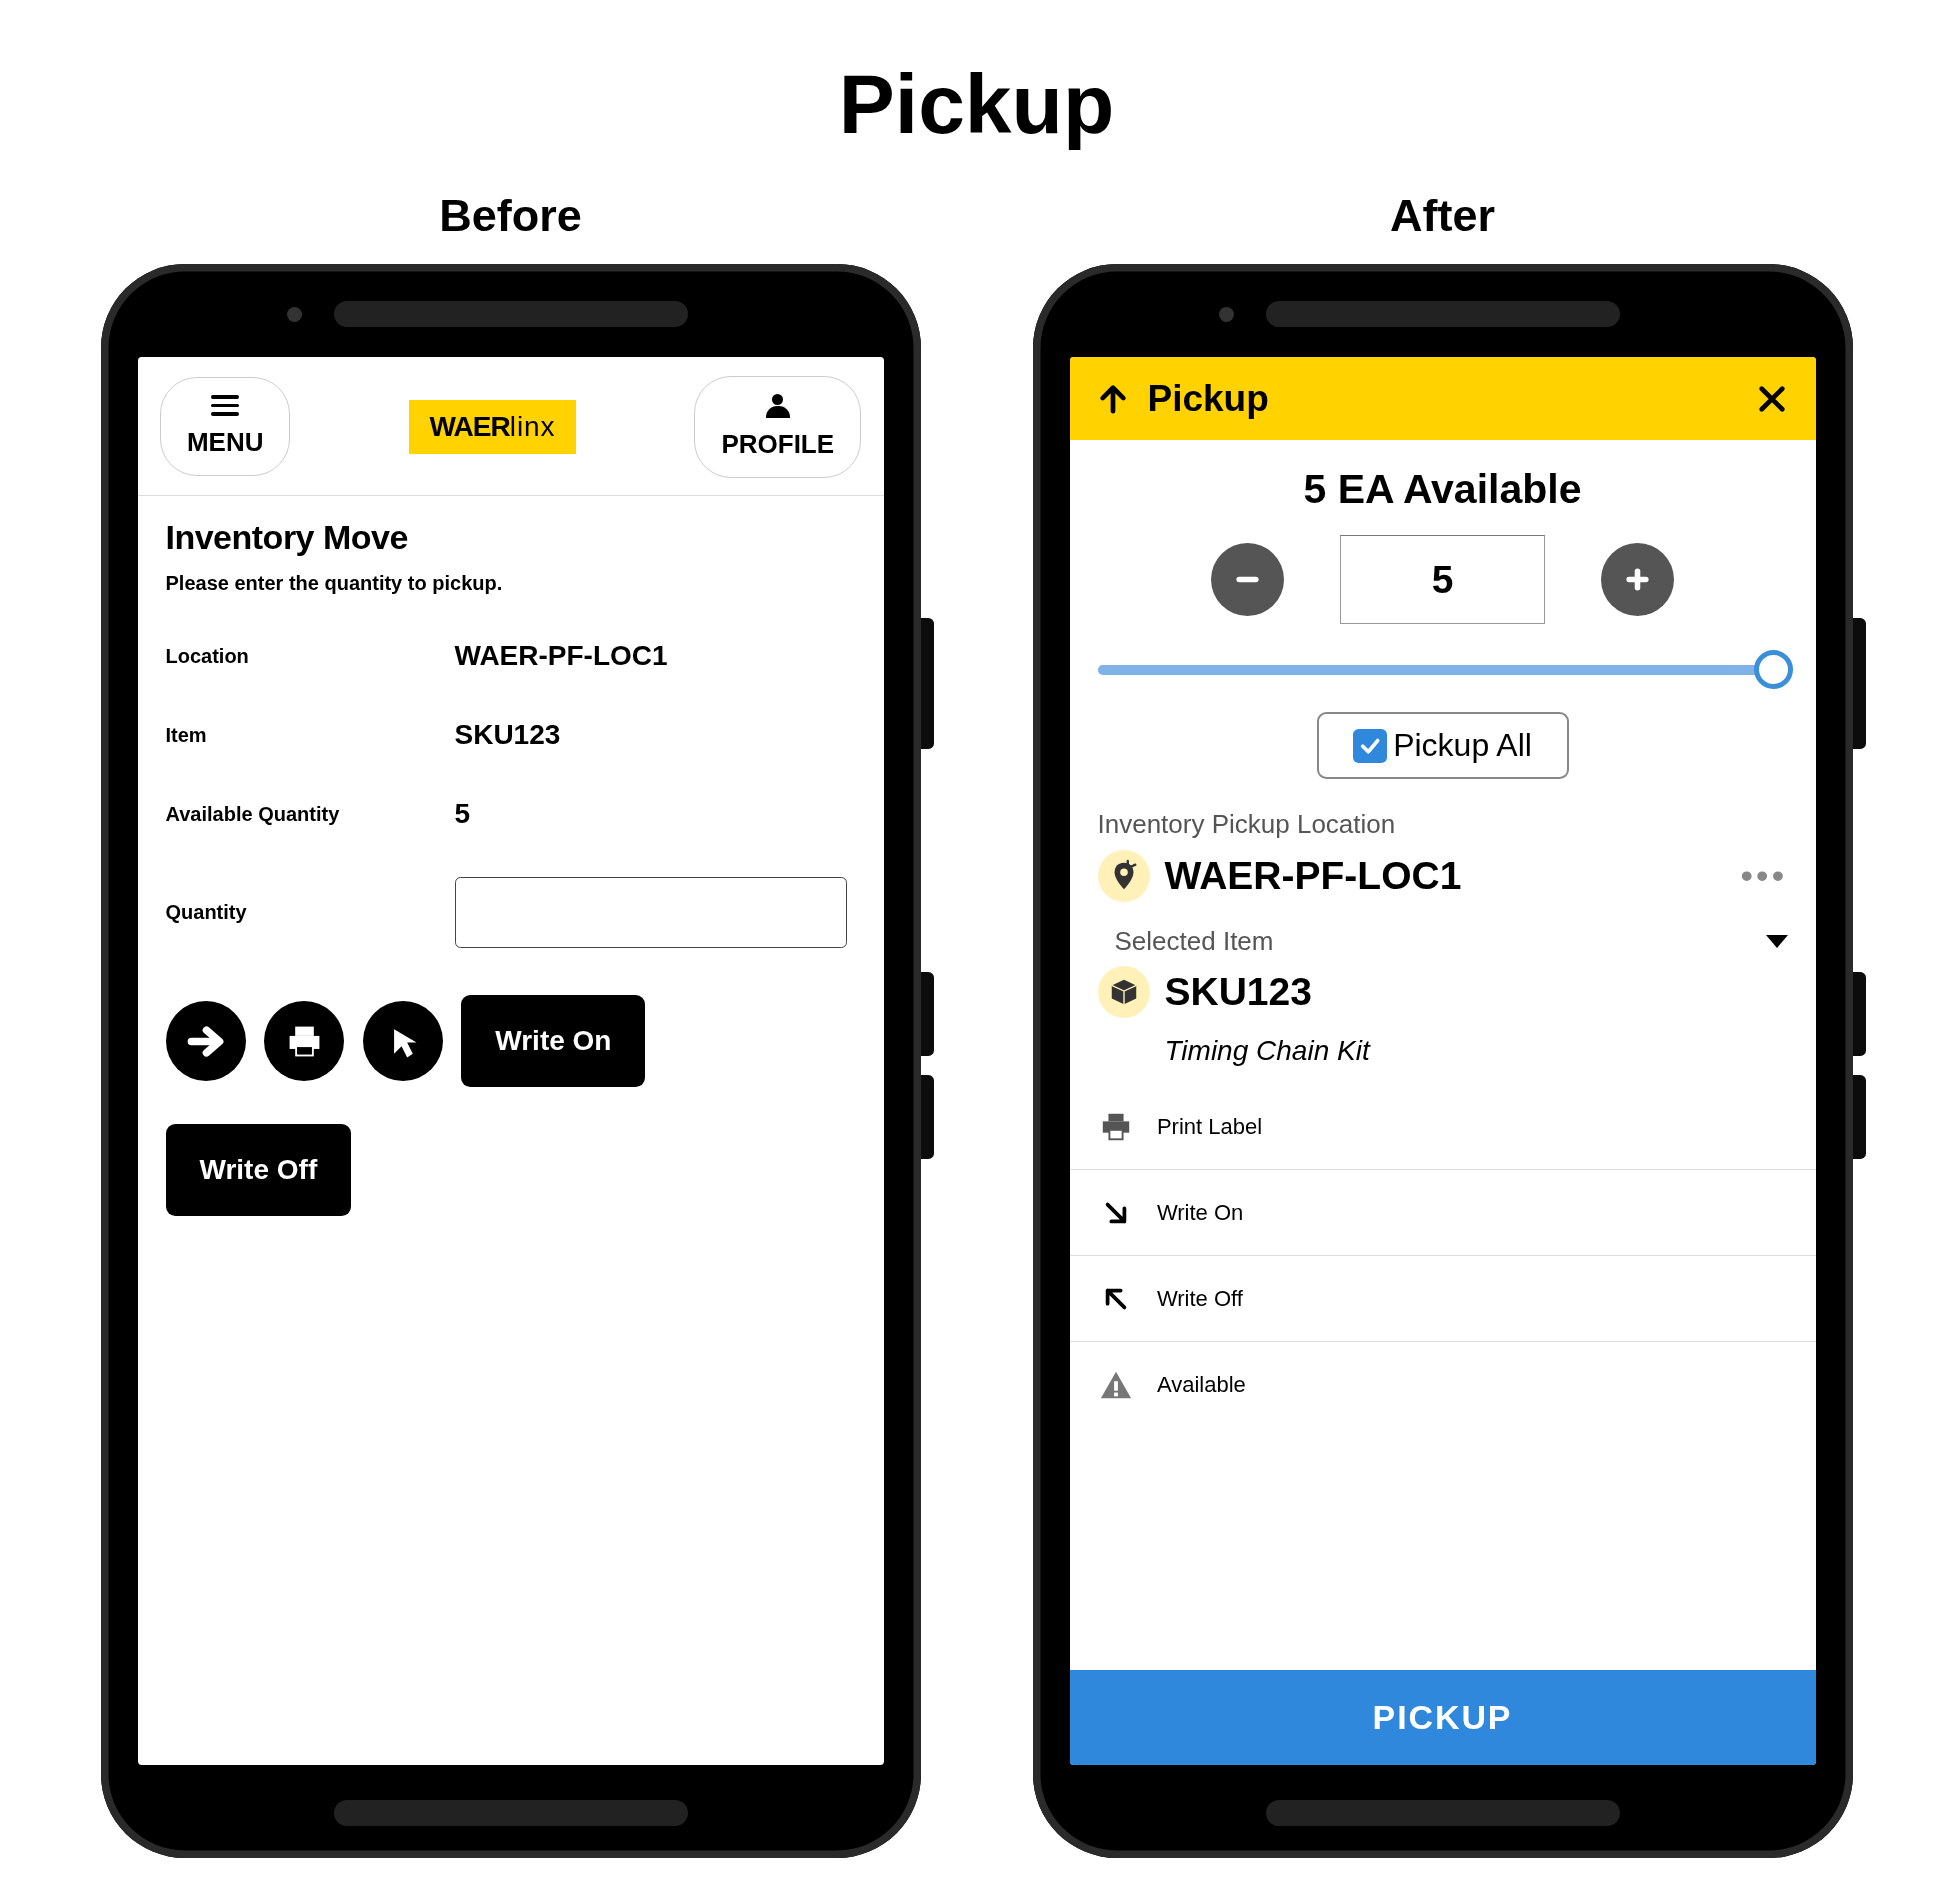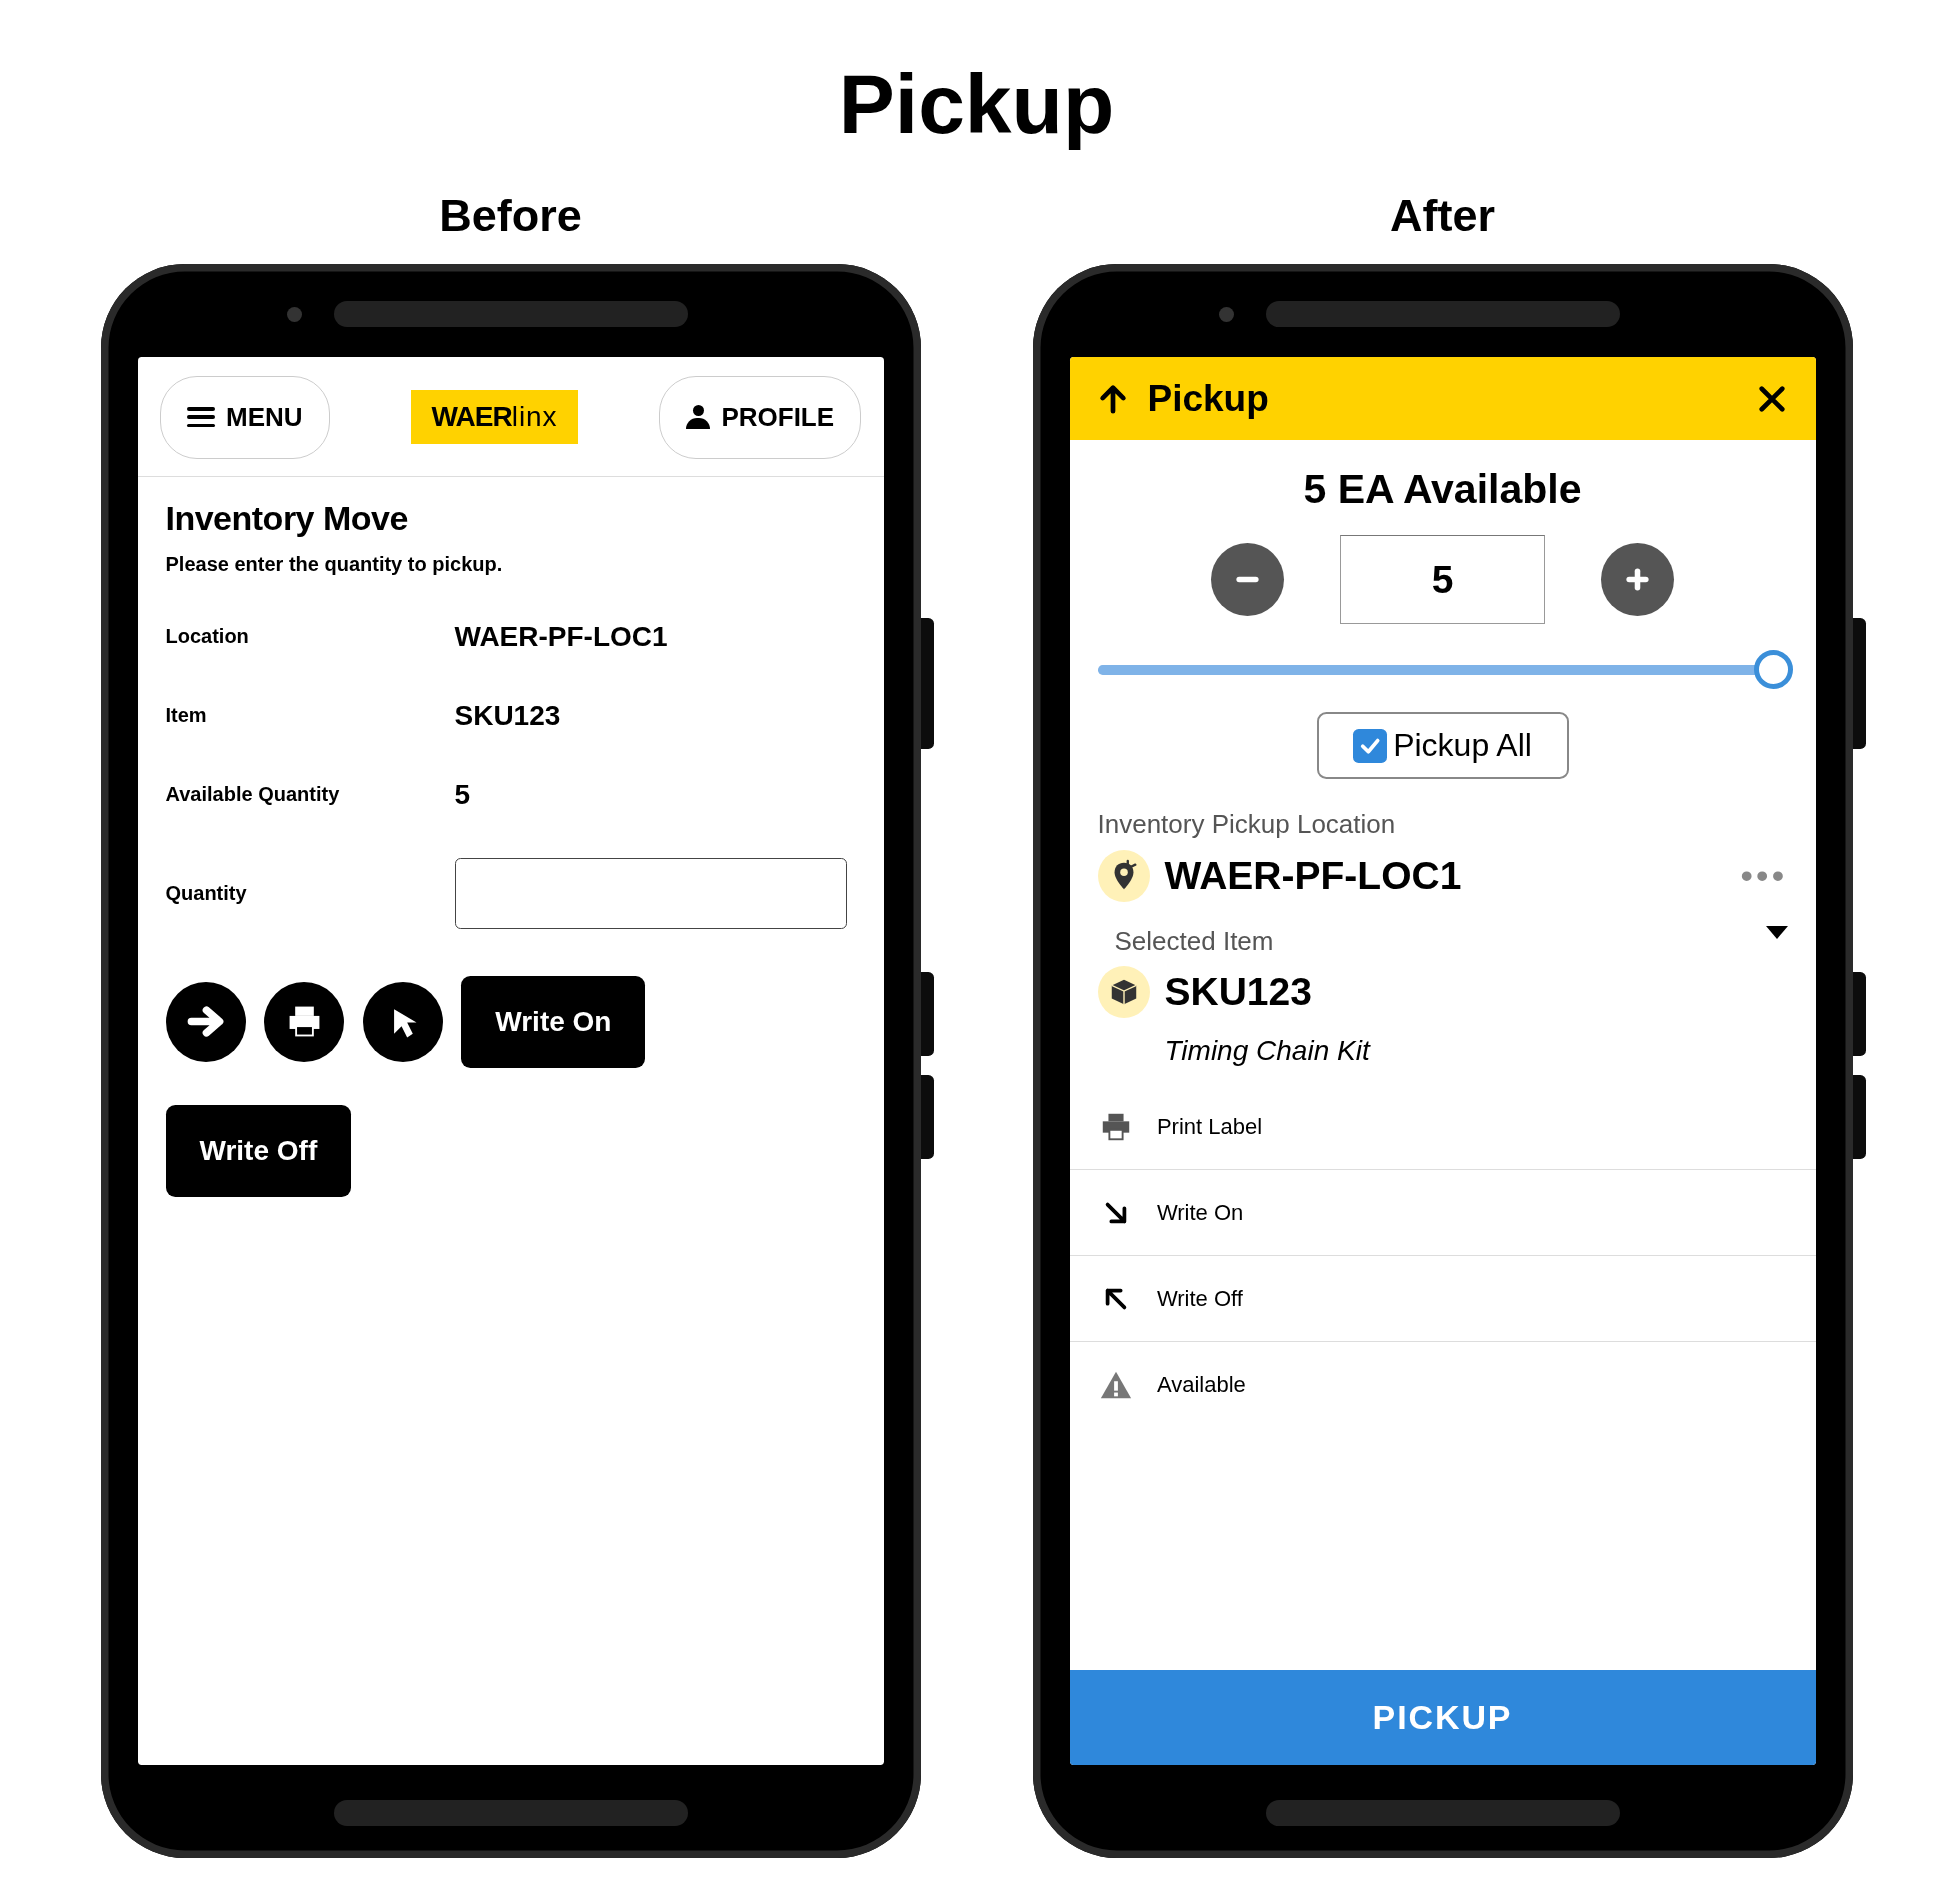"MENU" .pill { flex-direction: none -> column; padding: 25px 26px -> 17px 26px }
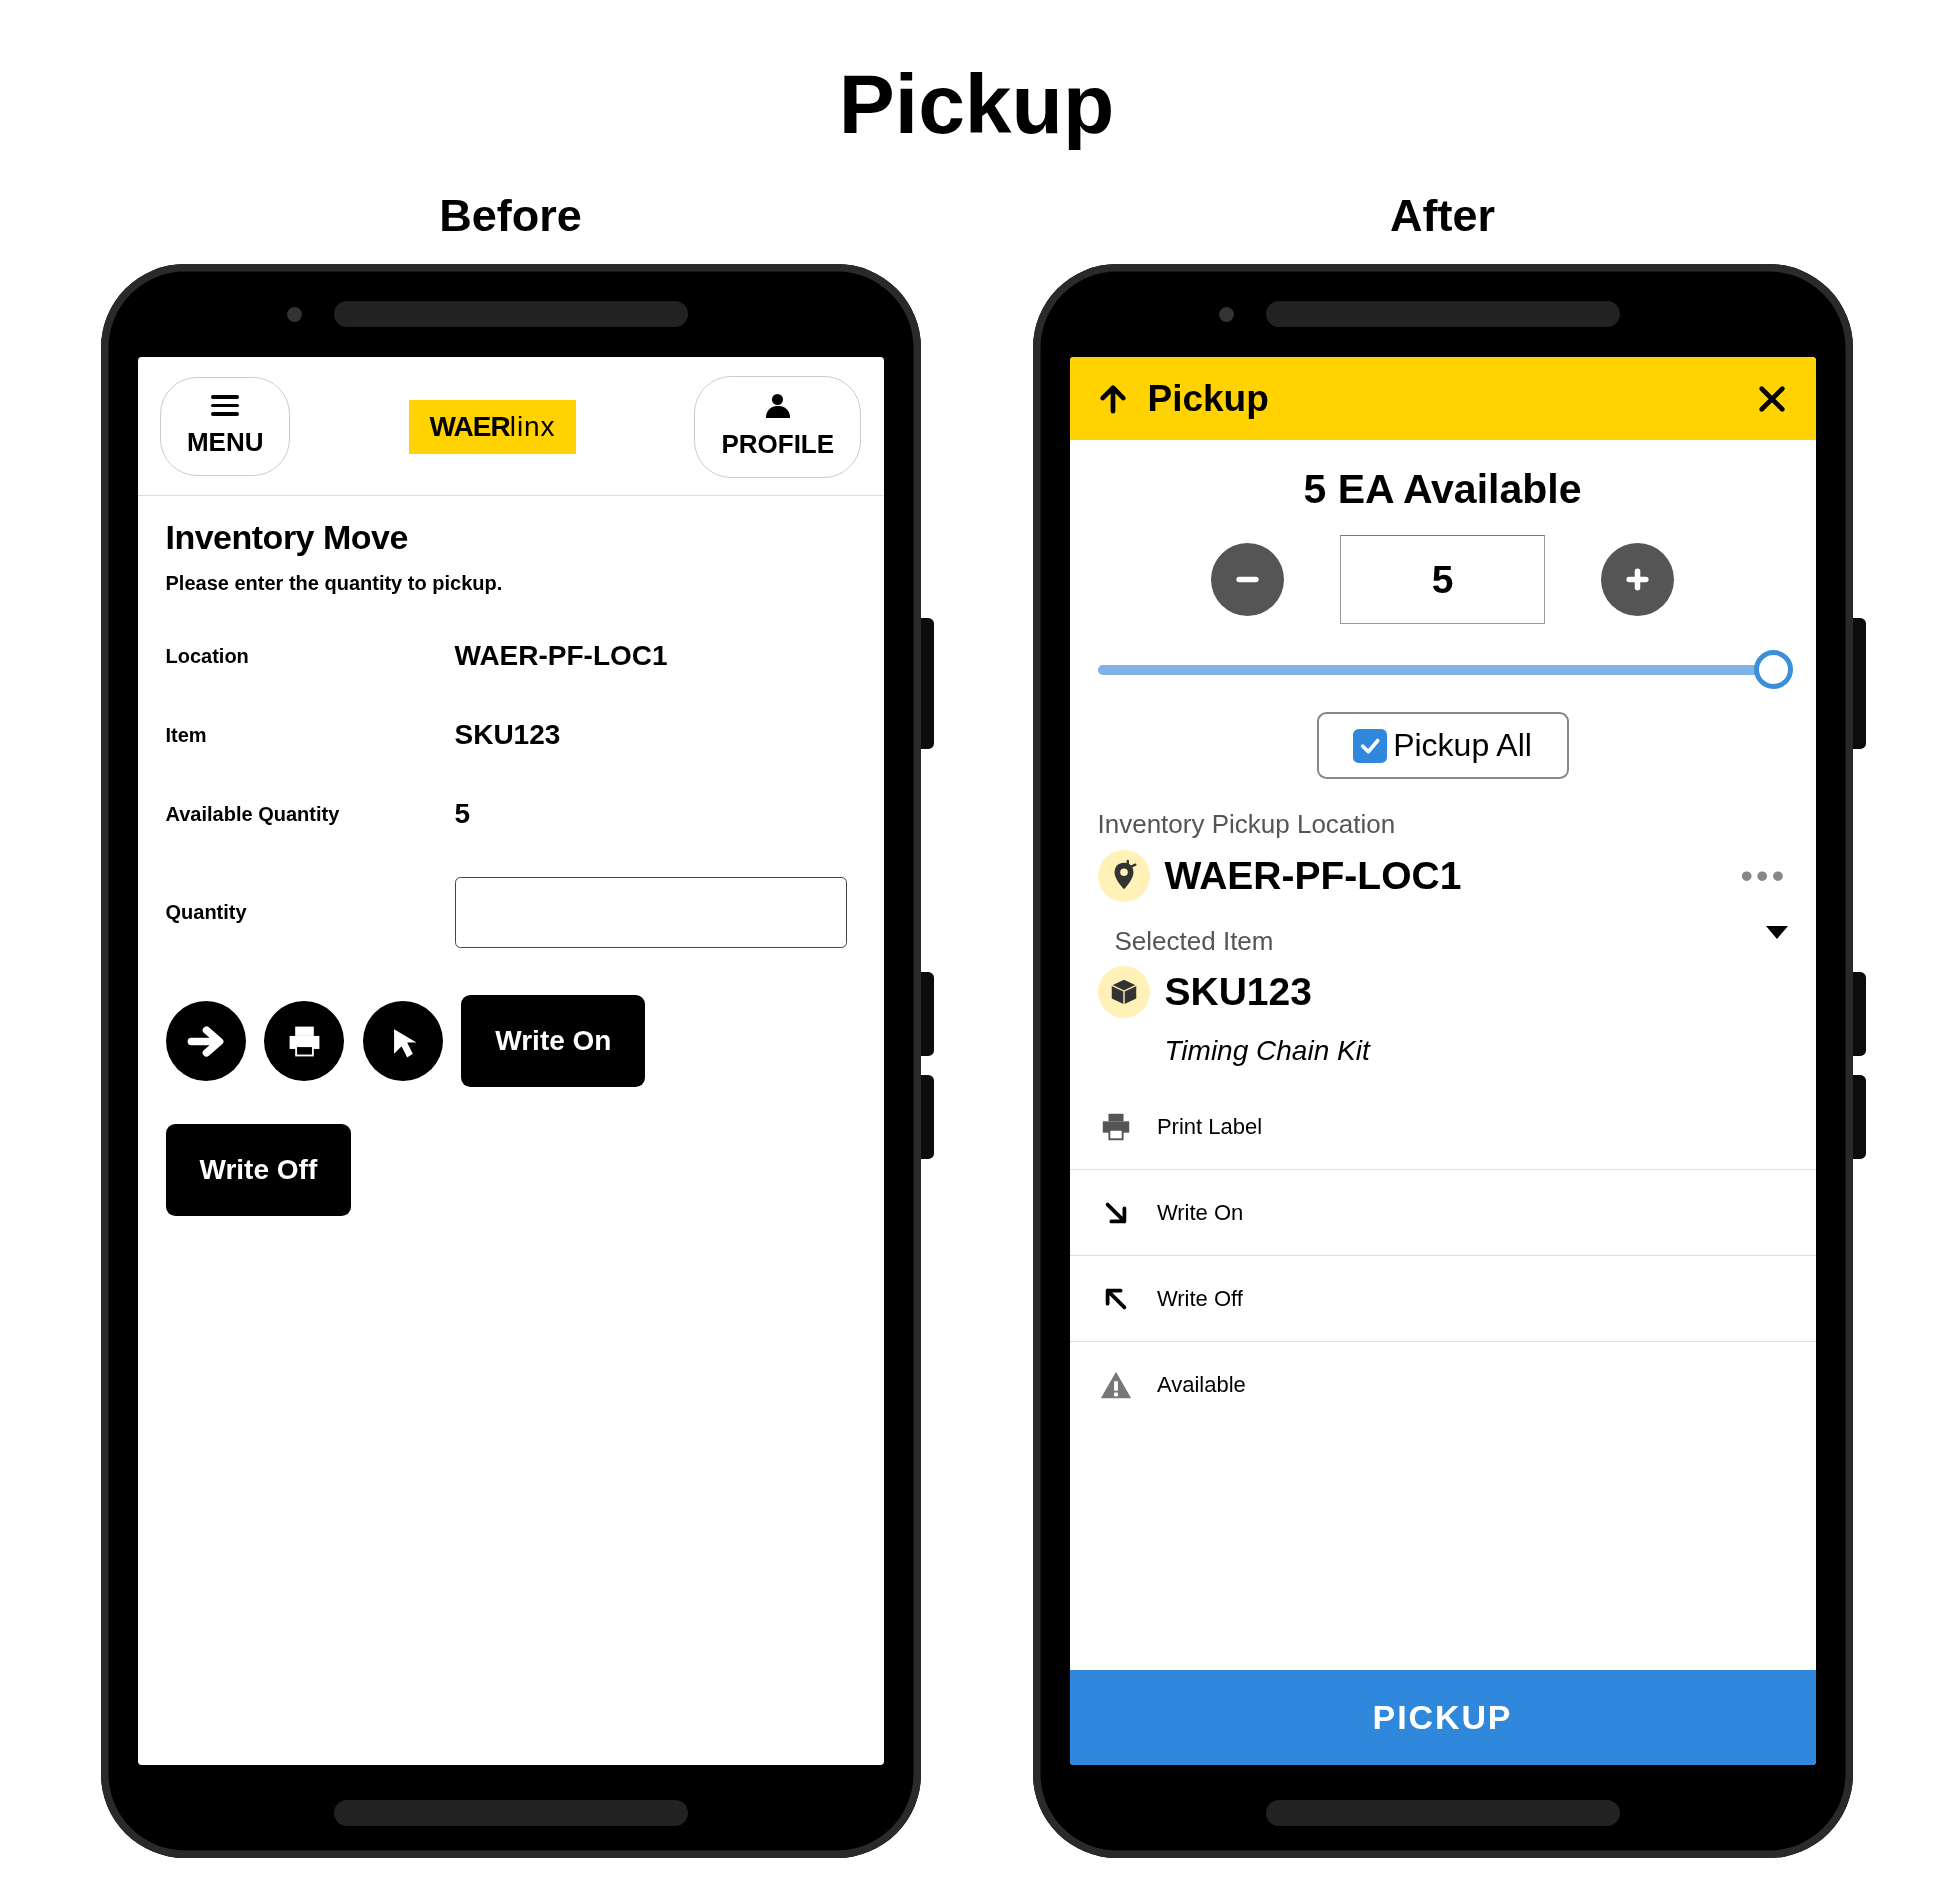"Selected Item" div.section-label { align-items: none -> center }
